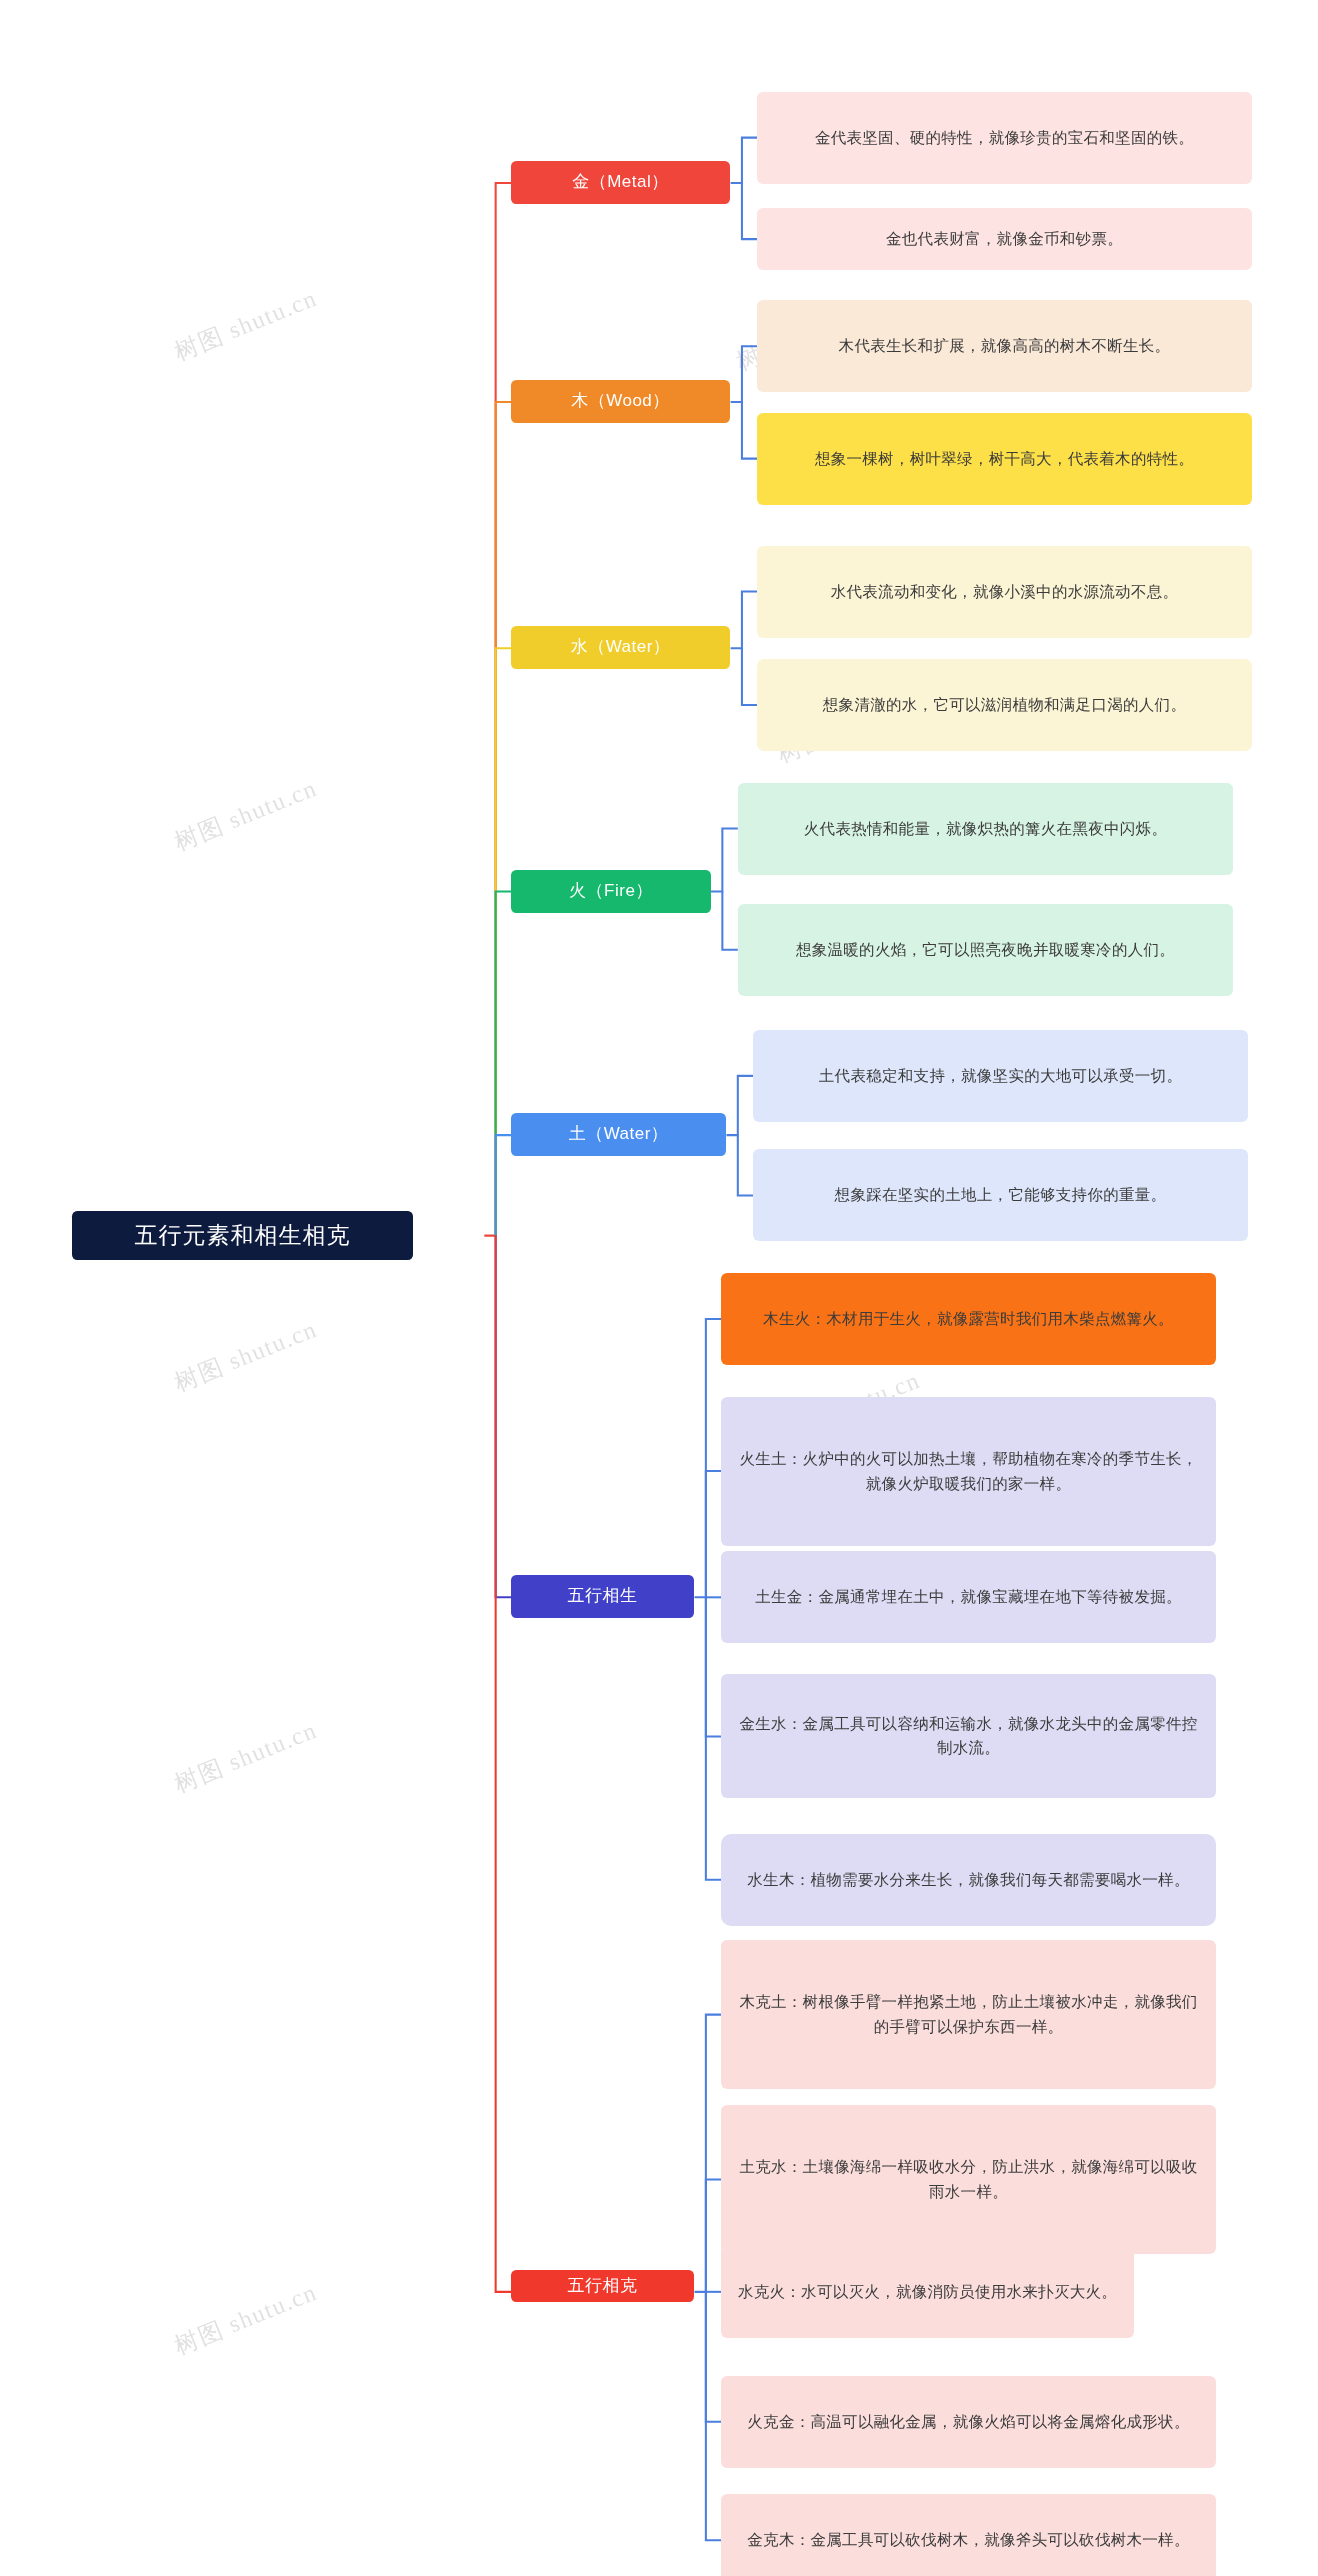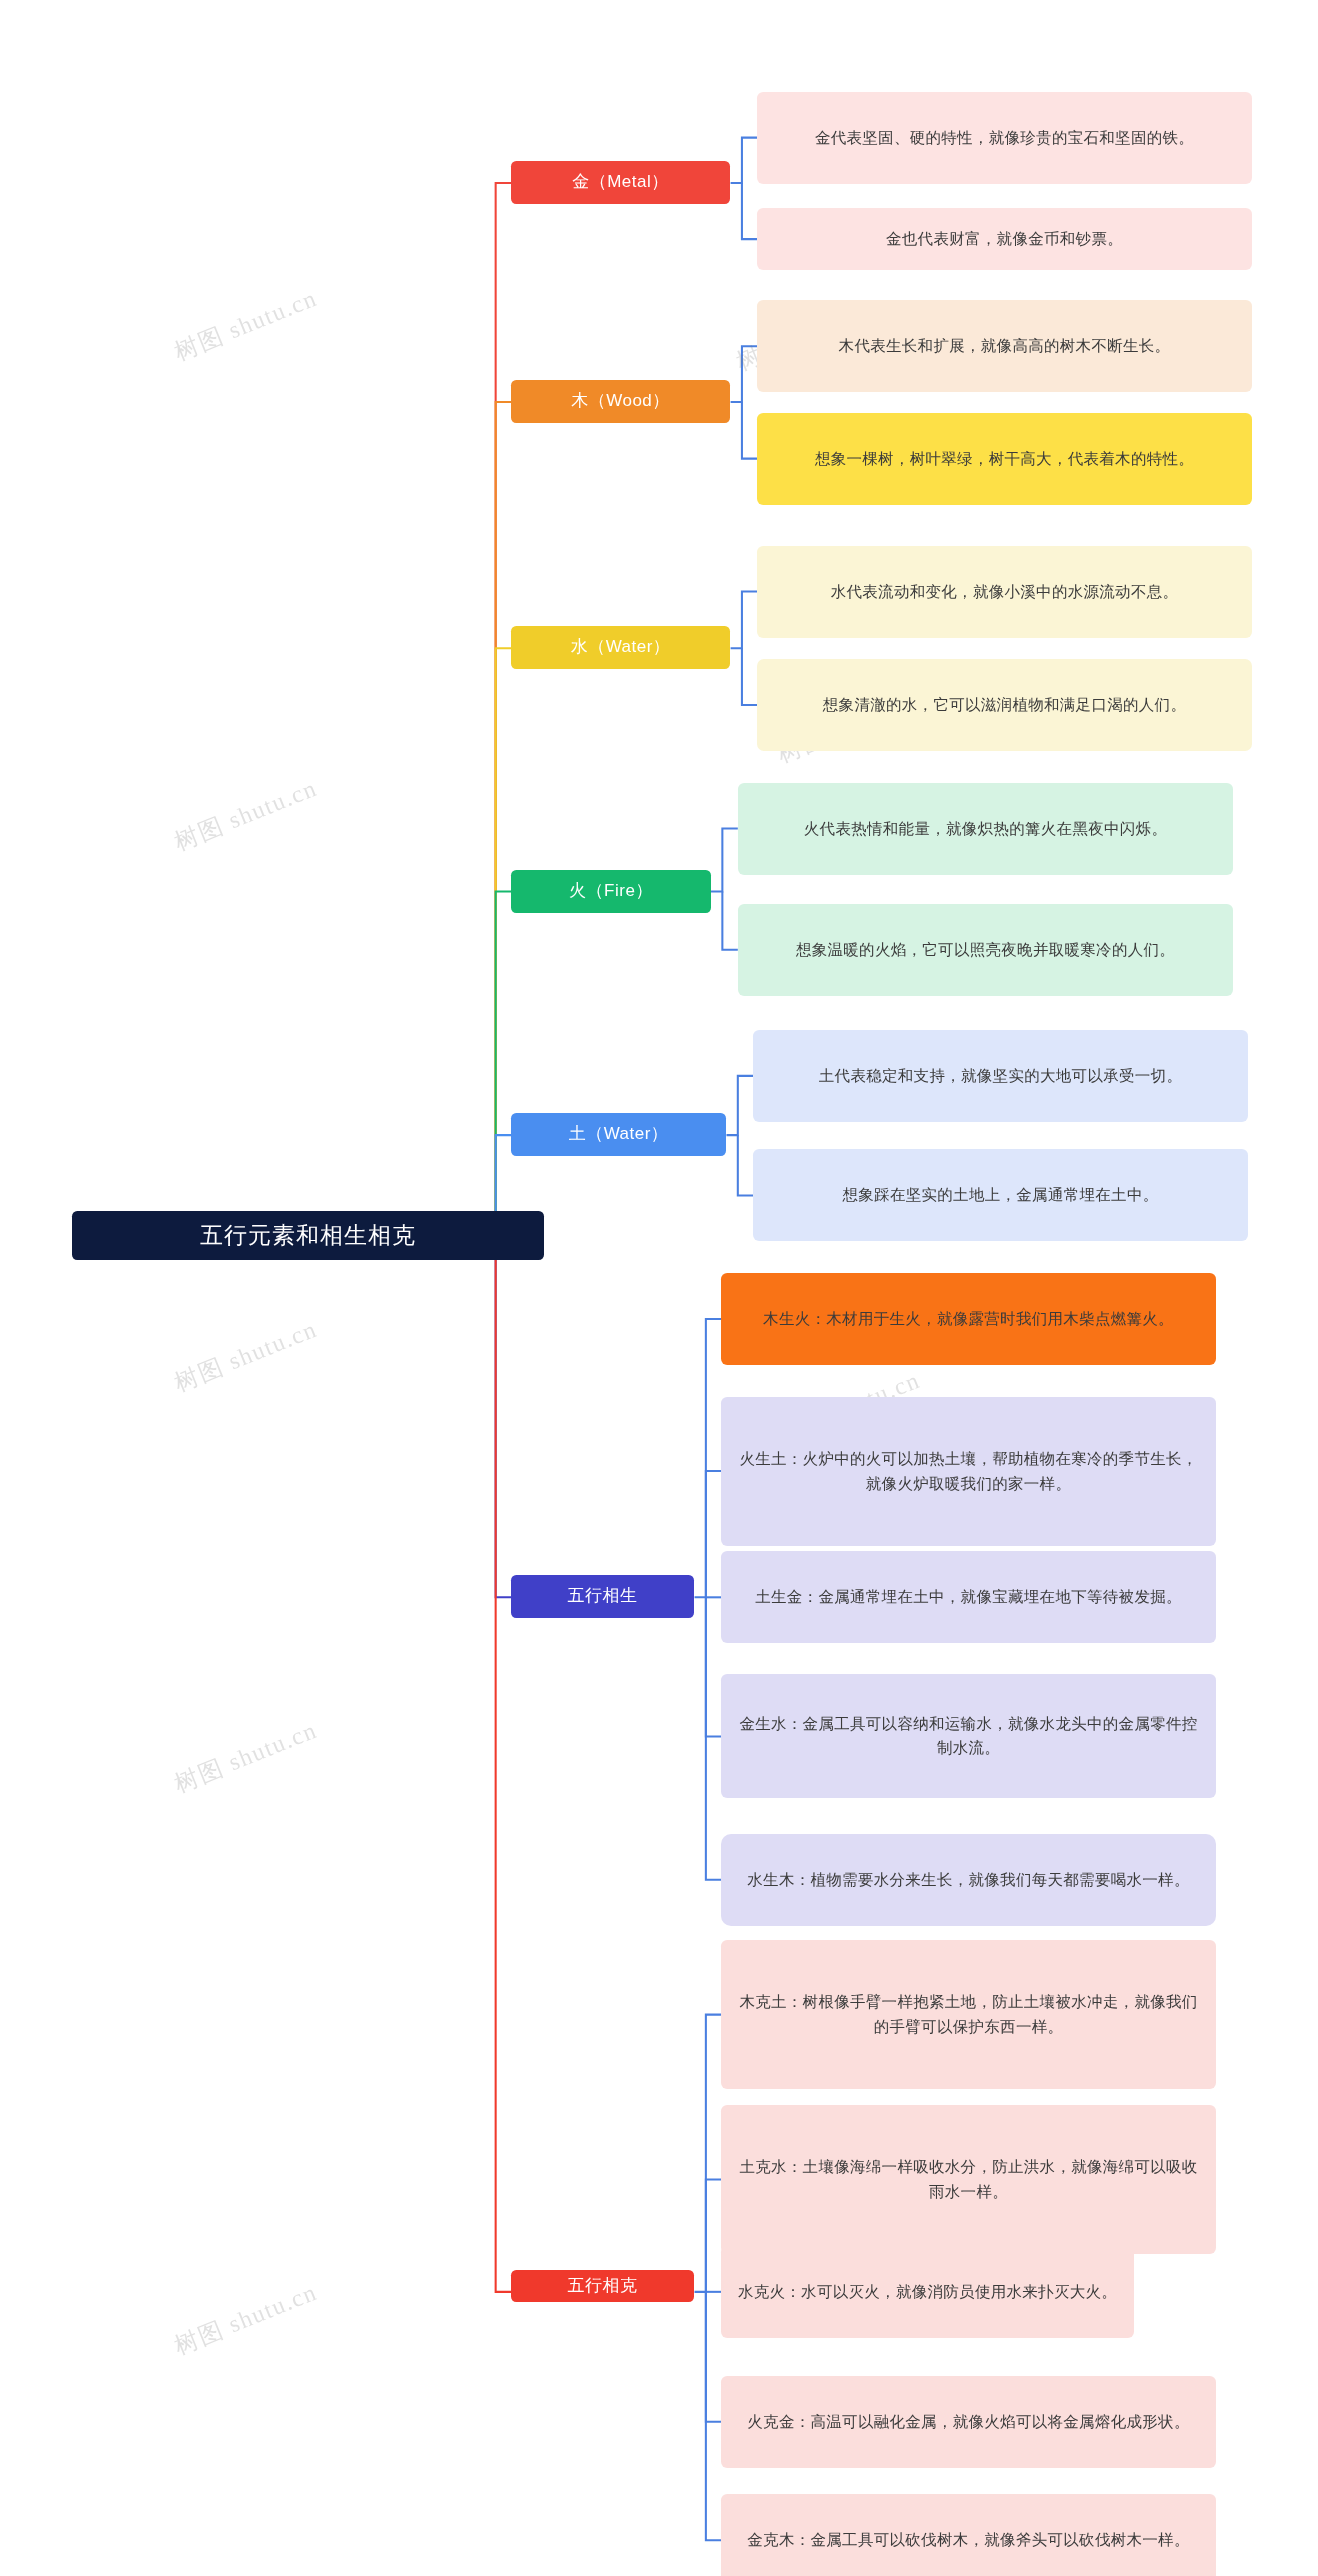"想象踩在坚实的土地上，金属通常埋在土中。" div.node { text: 金属通常埋在土中 -> 它能够支持你的重量 }
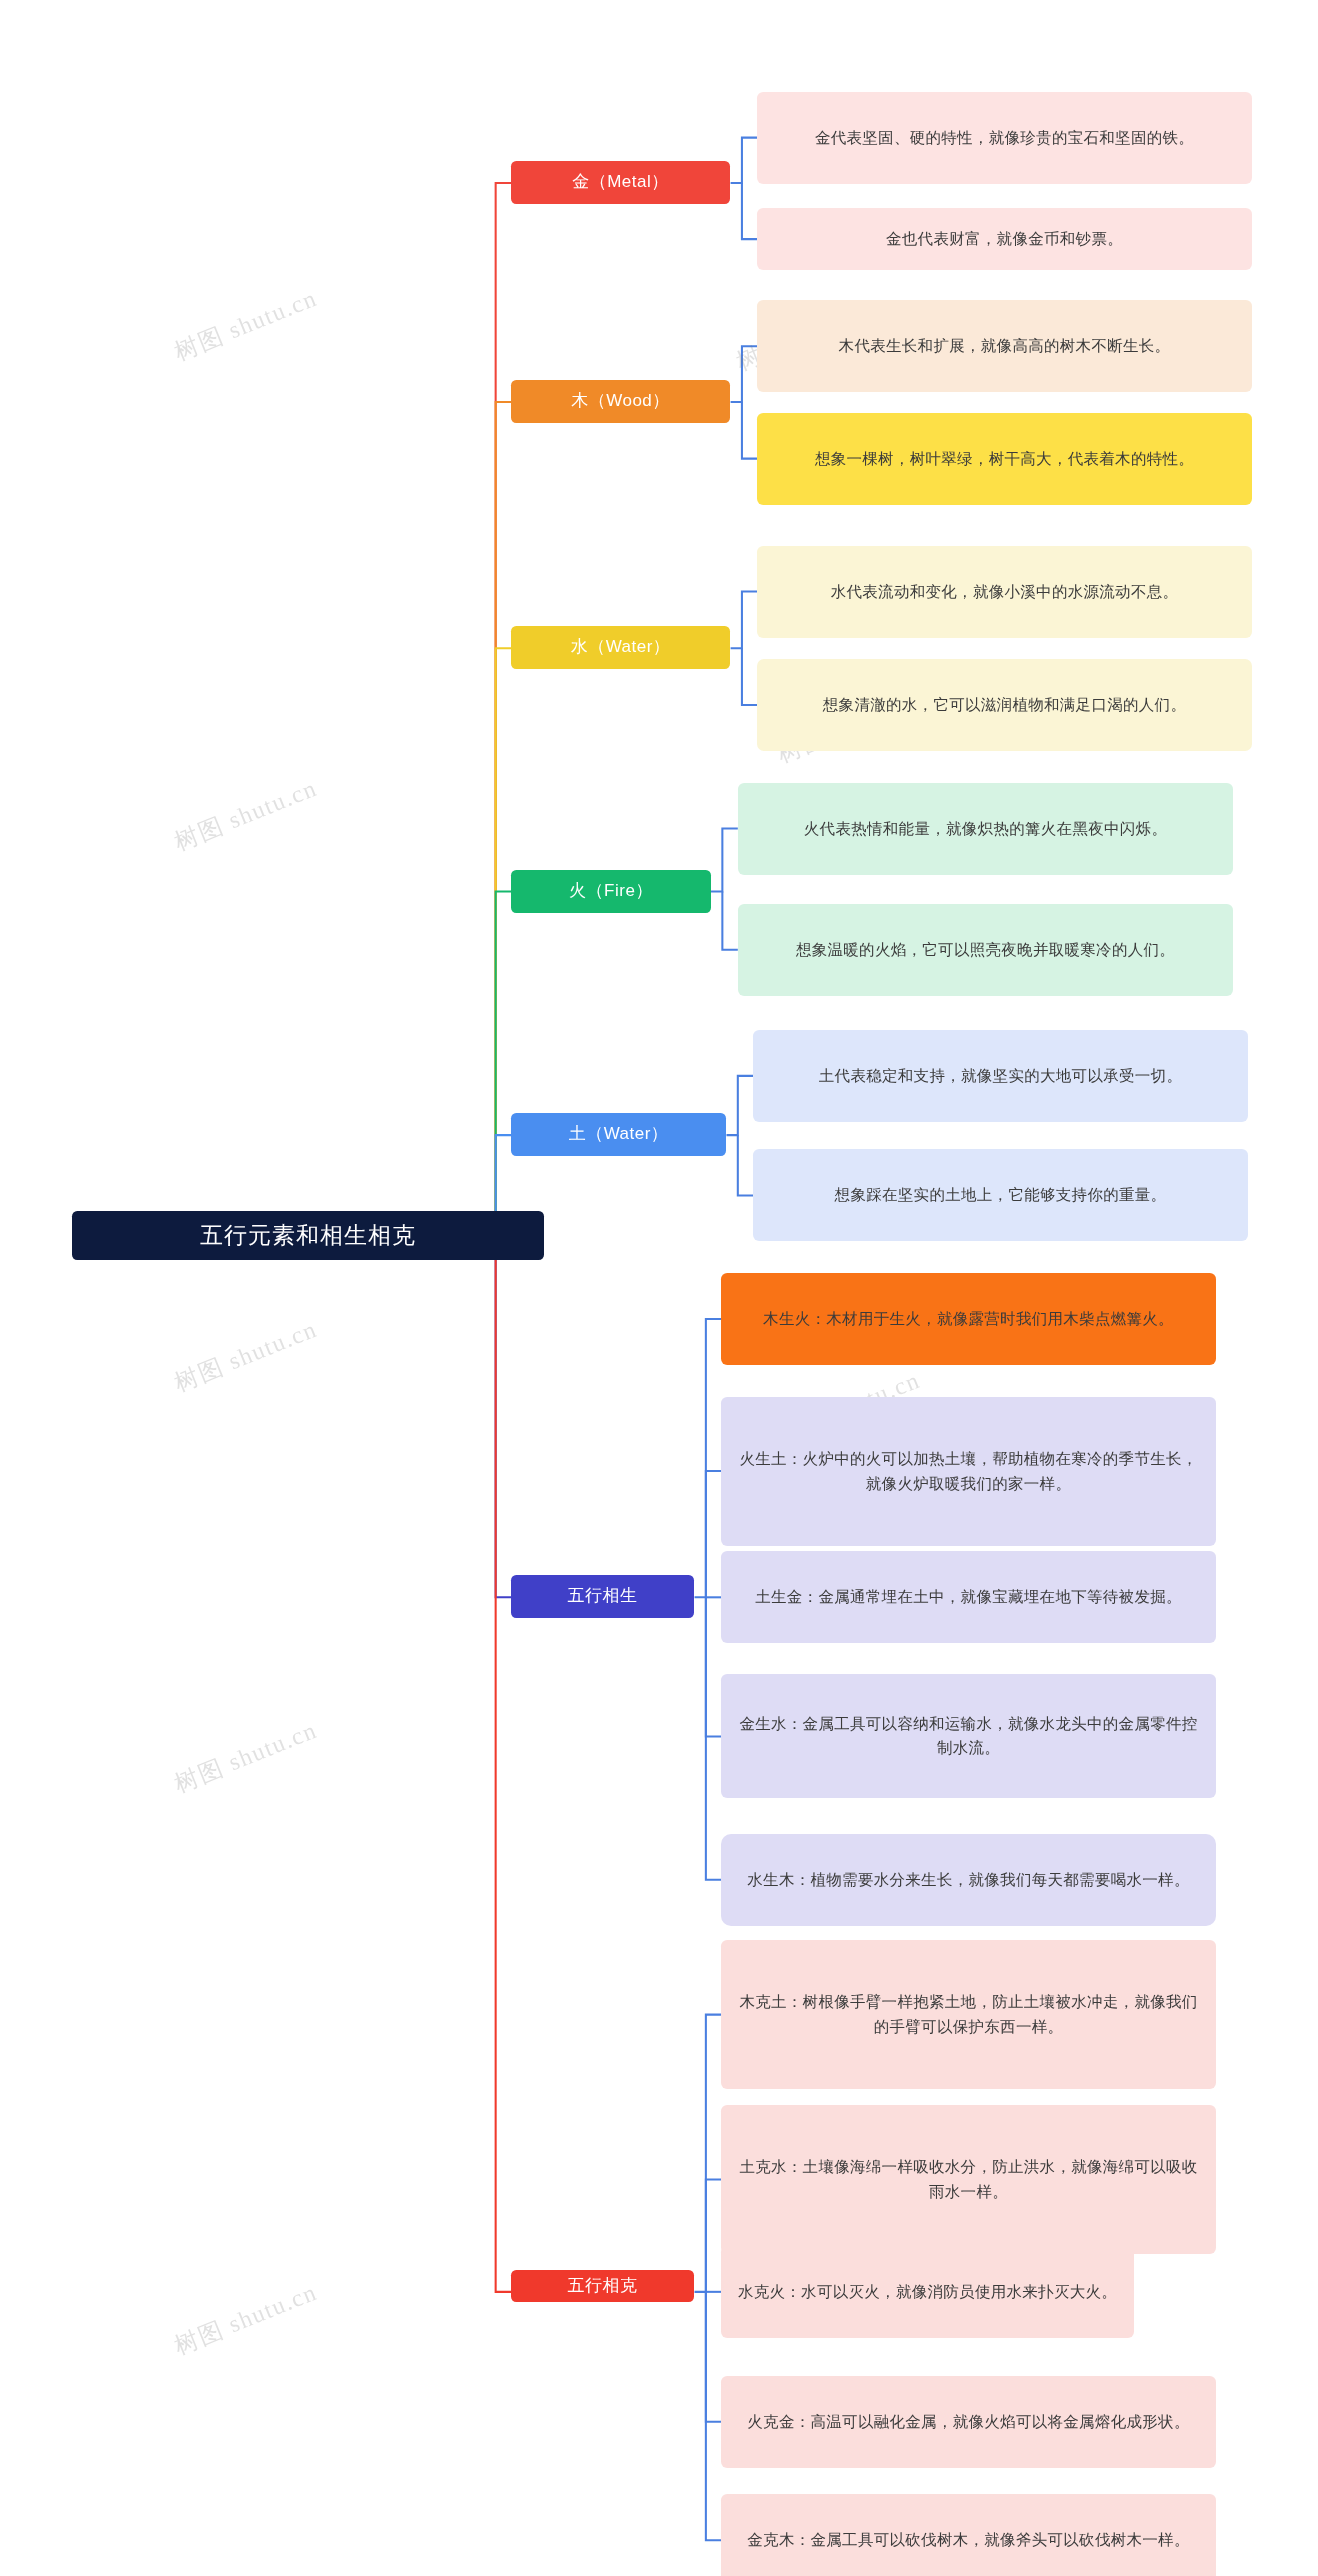"五行元素和相生相克" div.node { width: 472px -> 341px }
